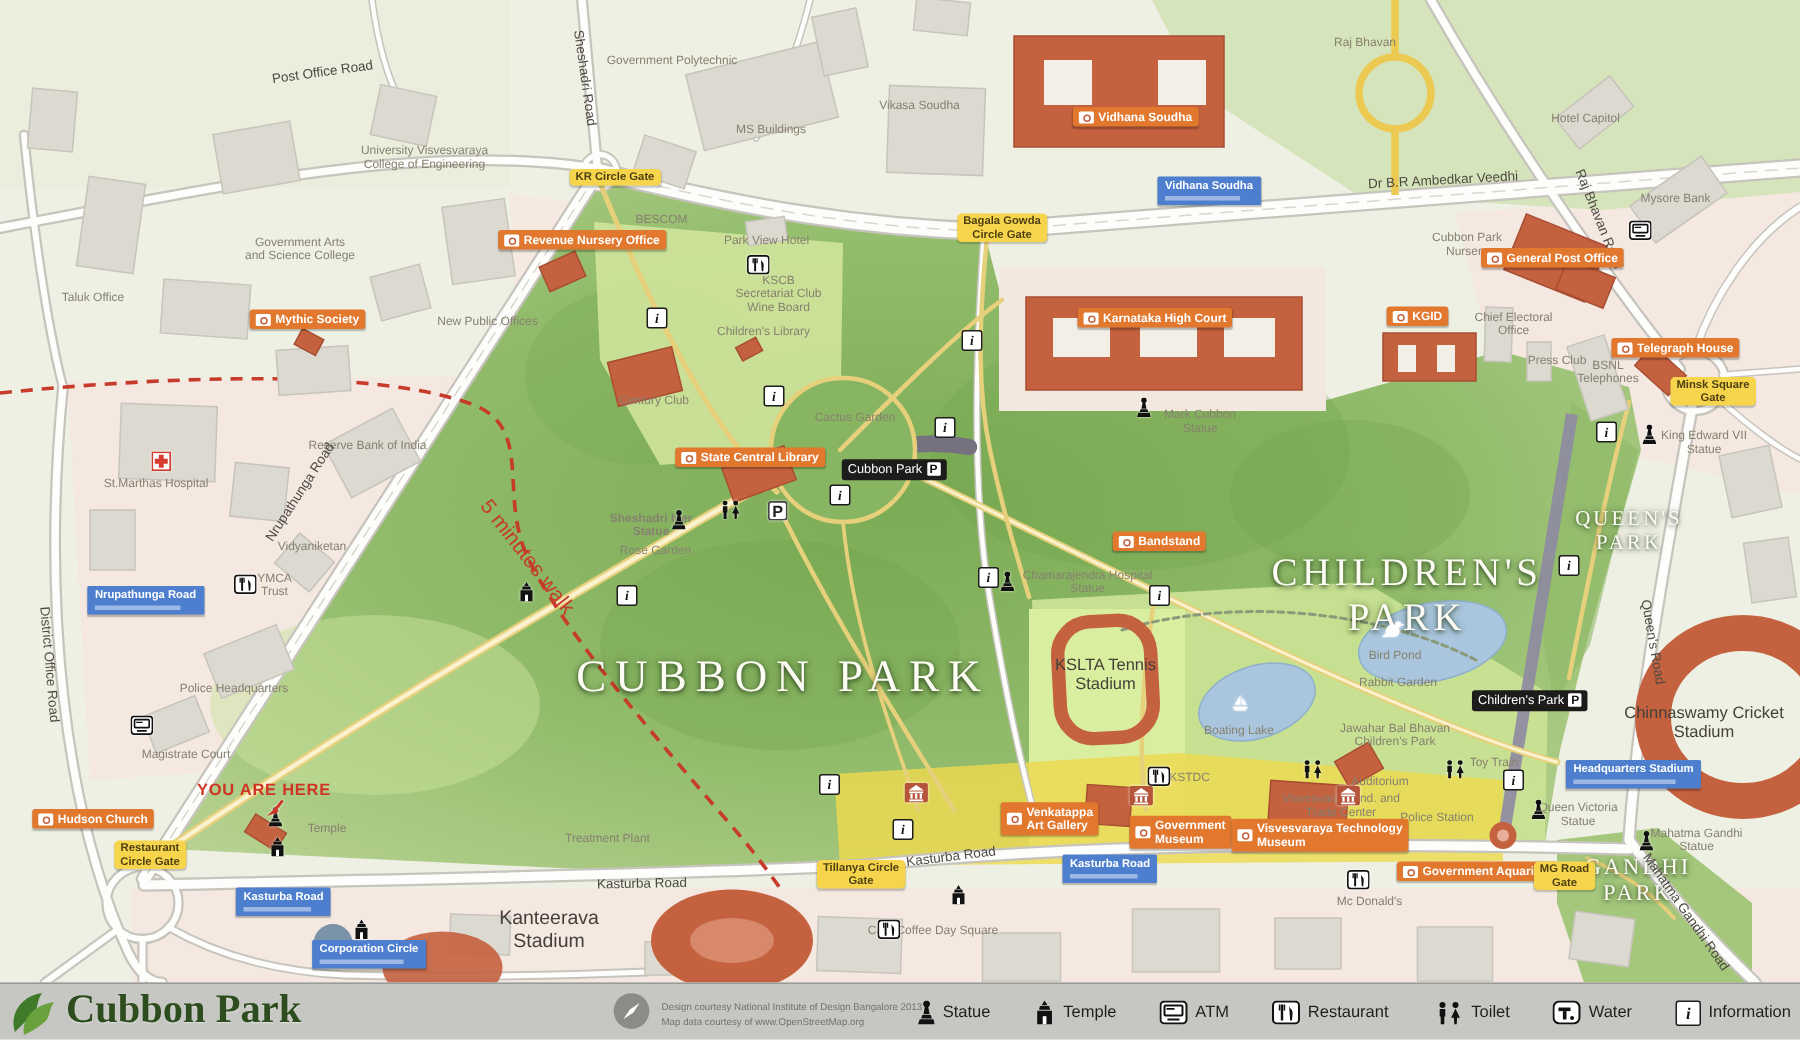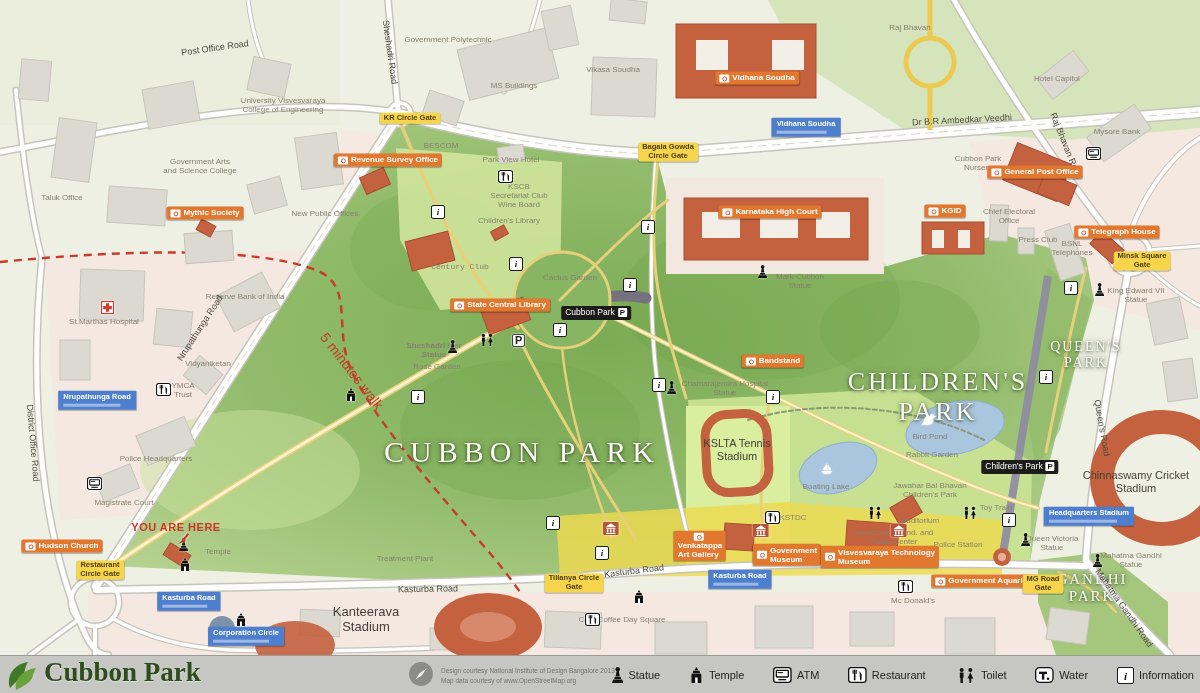"Revenue Survey Office" span.txt { text: Survey -> Nursery }
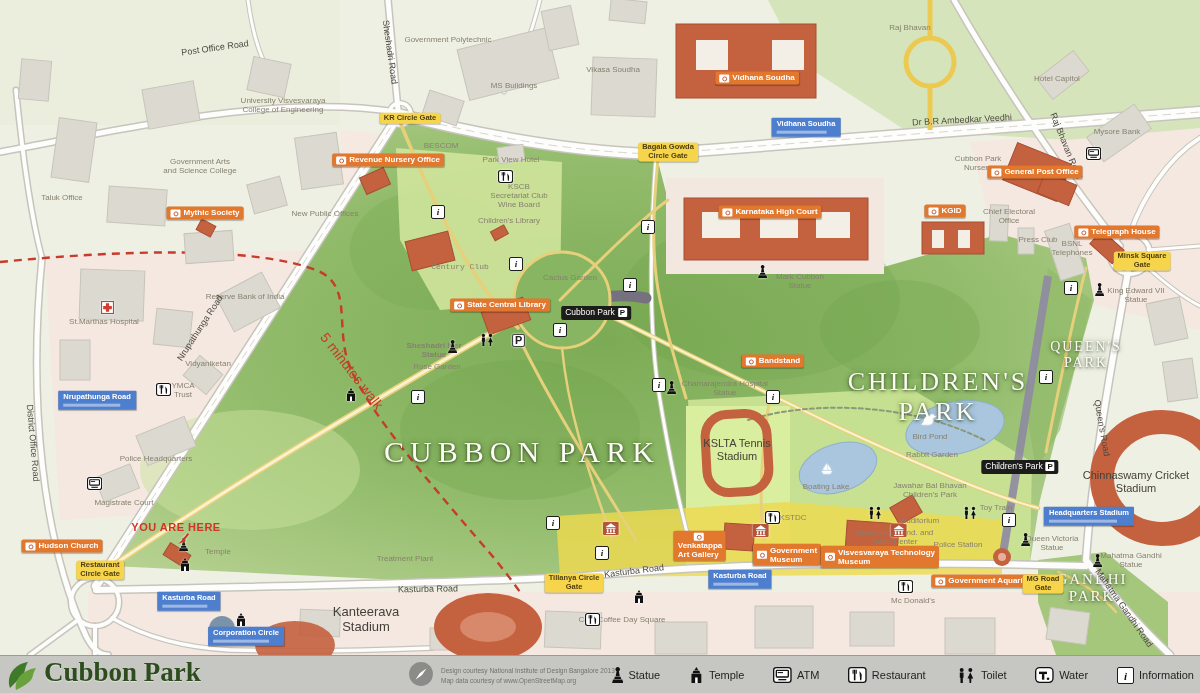"Century Club" div.lbl-place { font-family: Liberation Mono, monospace -> none; left: 460px -> 436px }
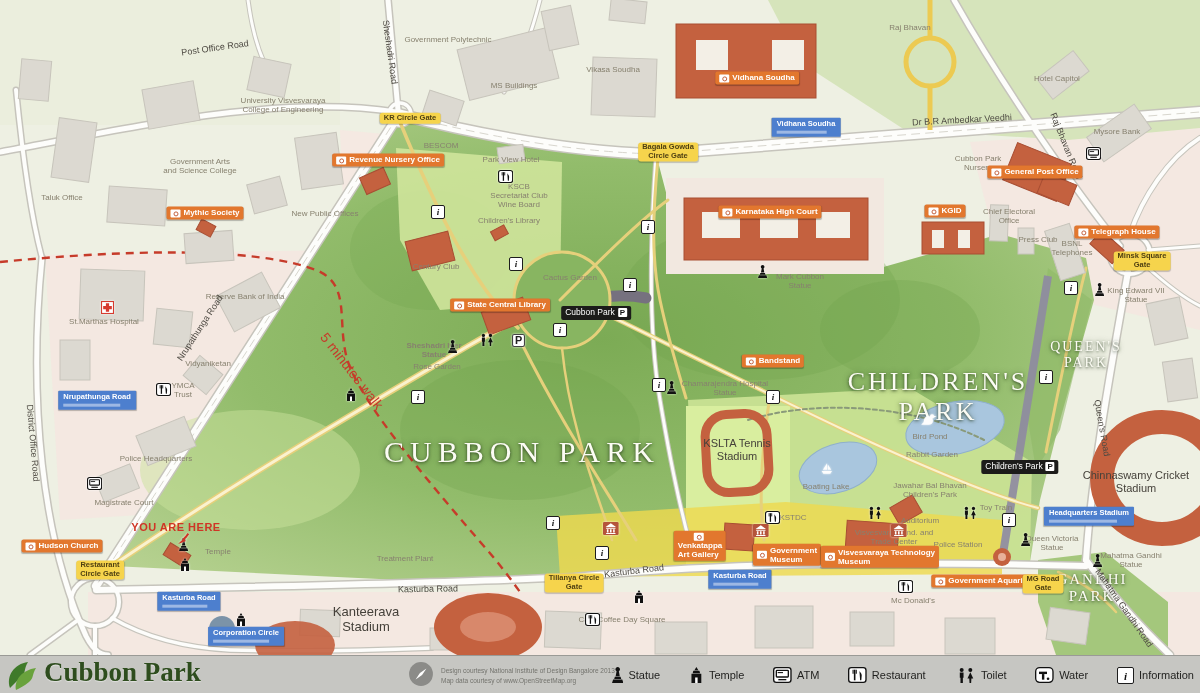"Venkatappa" div.lbl-poi { flex-direction: column -> none }
